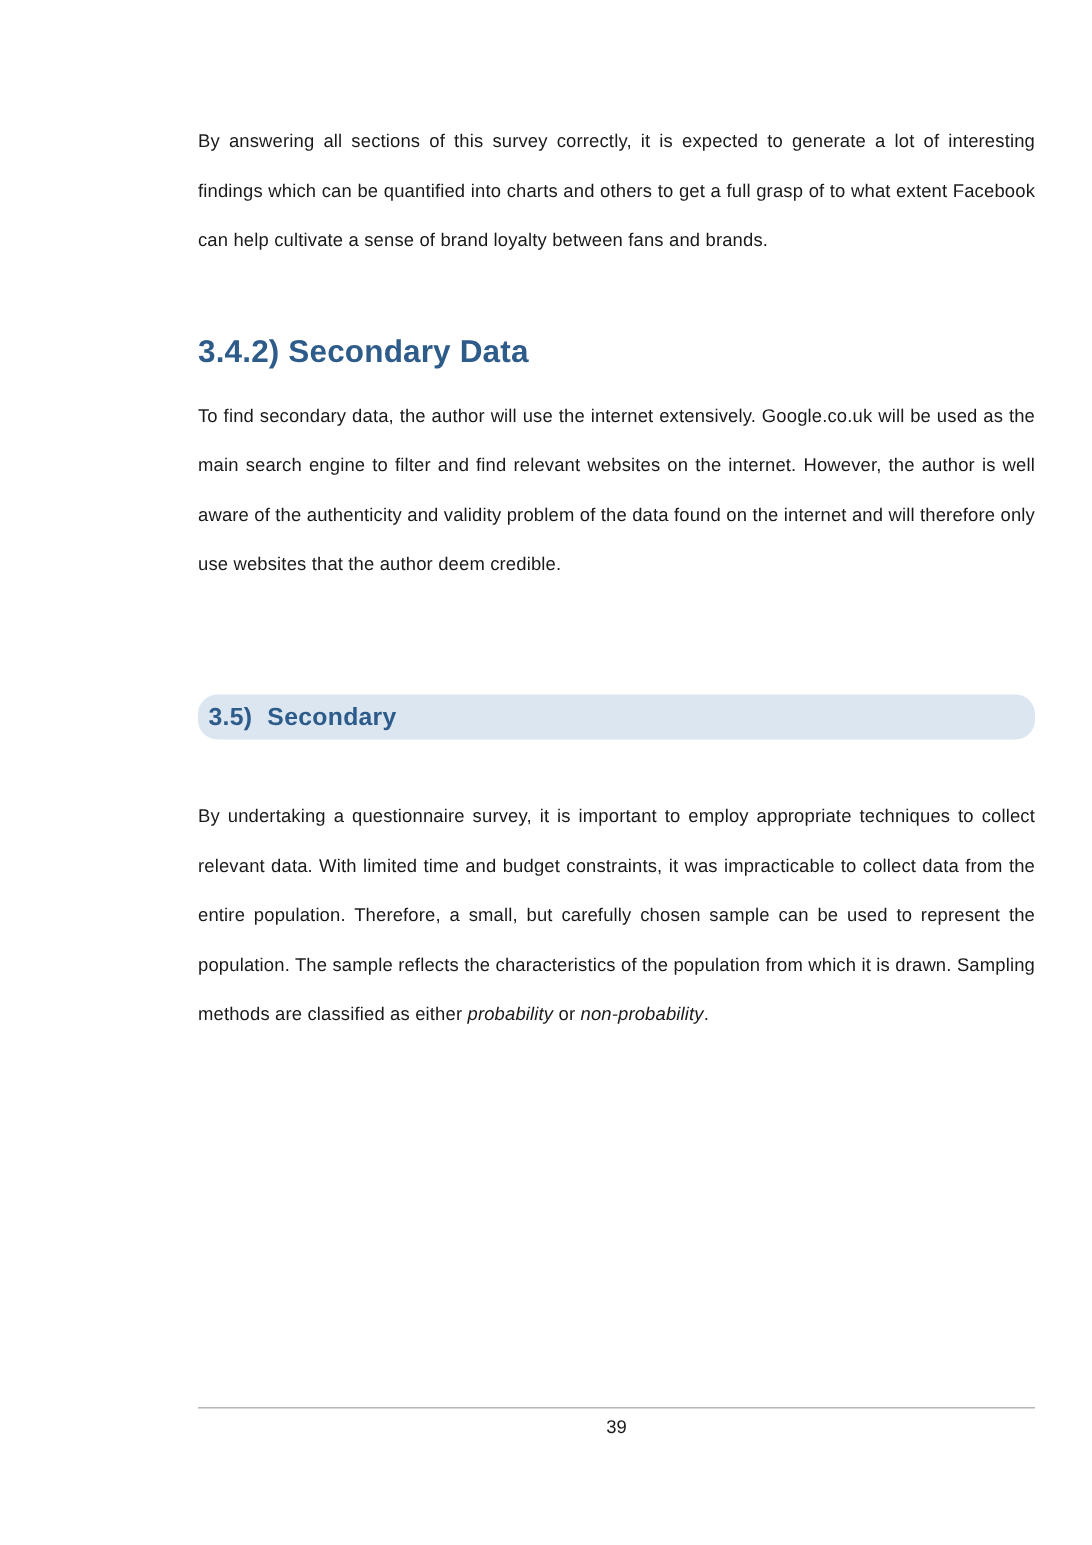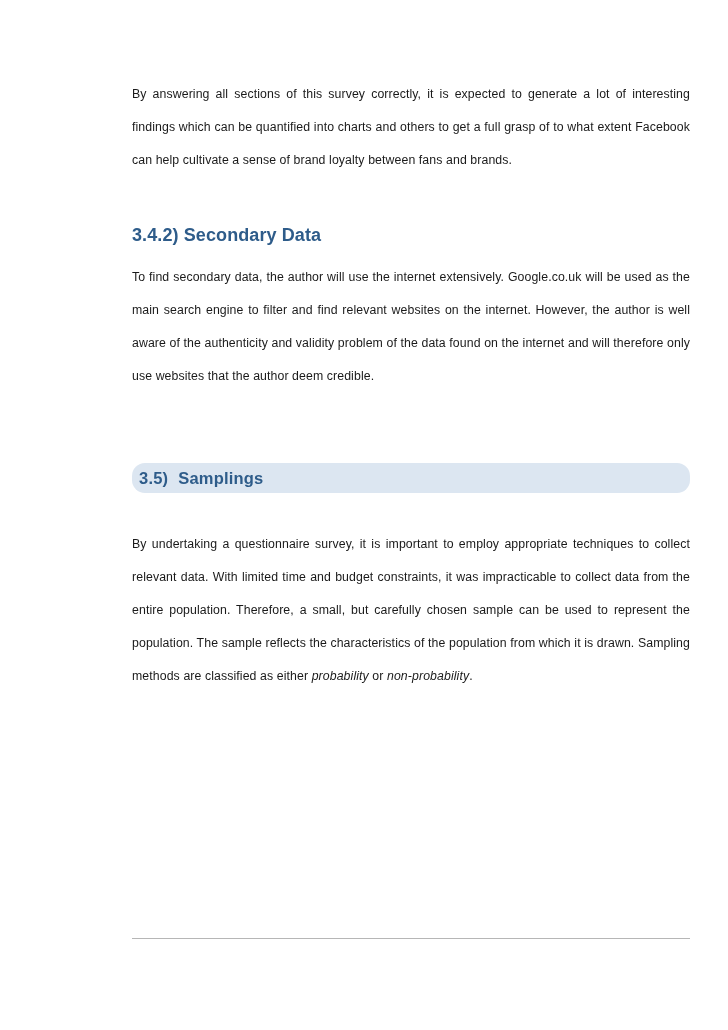"3.4.2) Secondary Data" h2.subheading { font-size: 18px -> 21px }
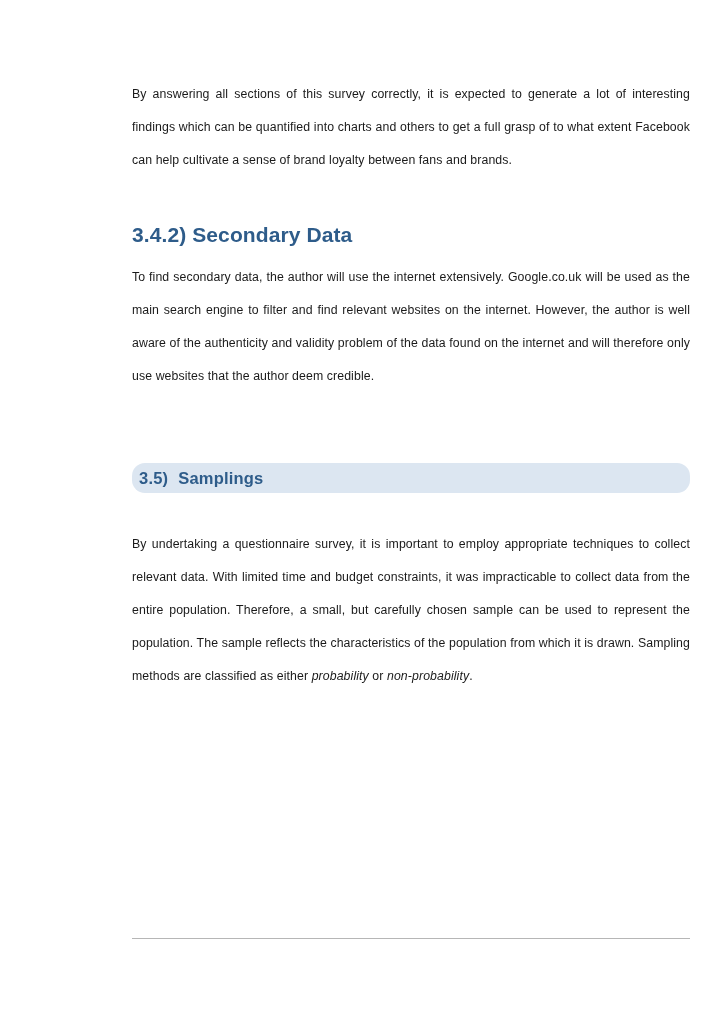"Samplings" span.band-text { text: Samplings -> Secondary }
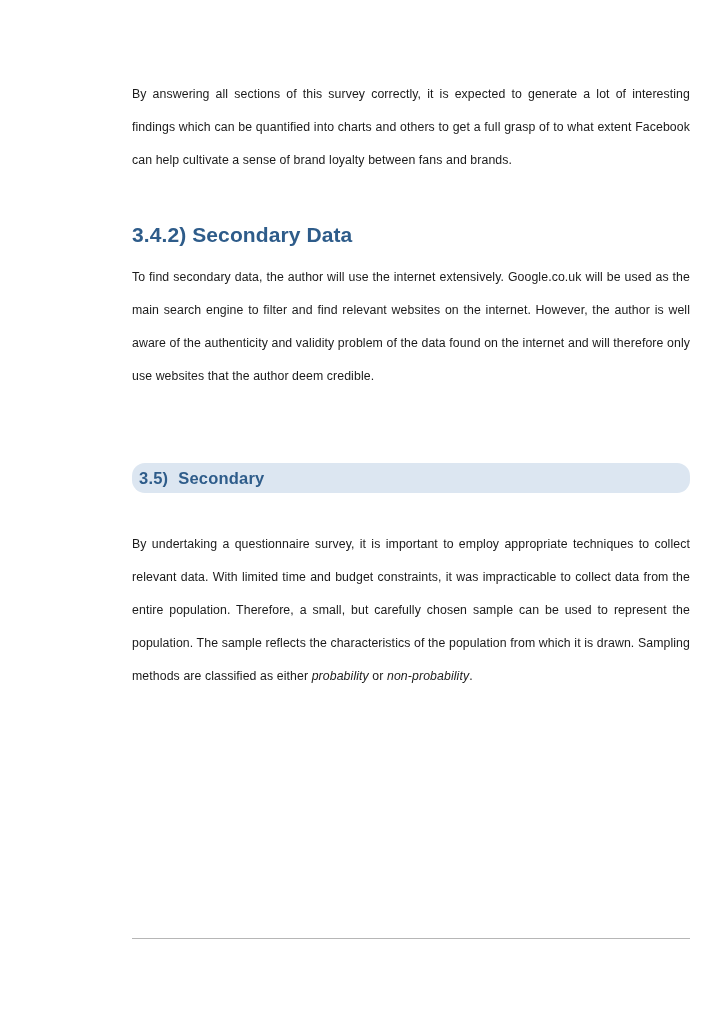"39" div.page-number { html: none -> <div>39</div> }
